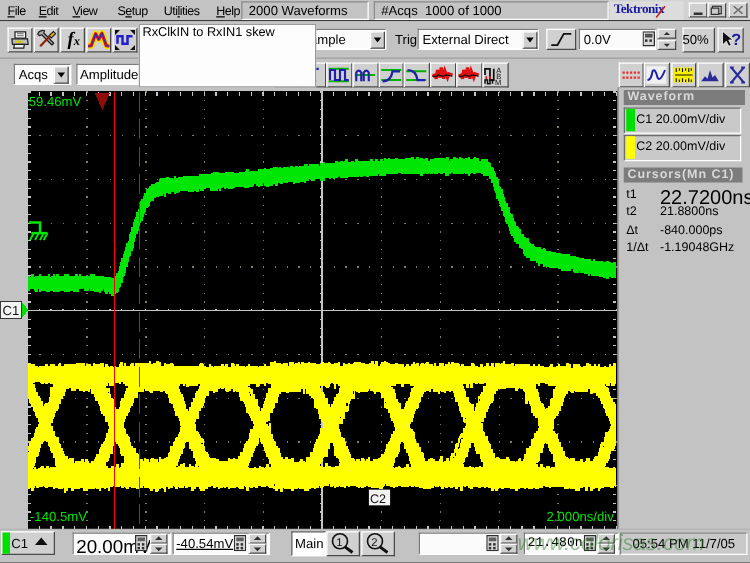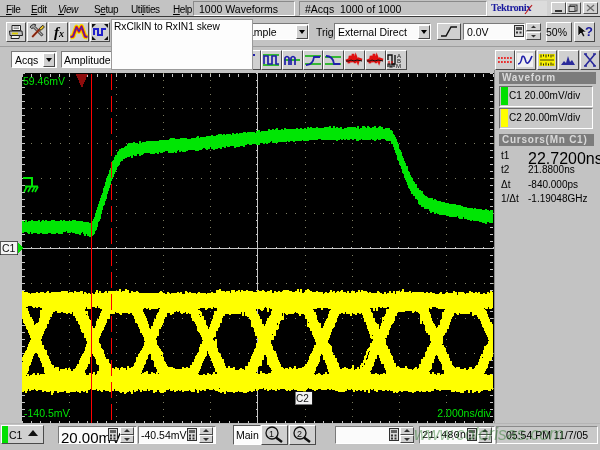"View" div.mi { font-style: italic -> none }
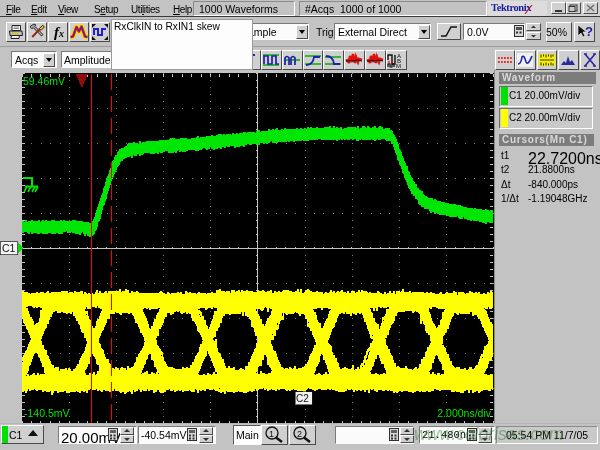"1000 Waveforms" div { text: 1000 -> 2000 }
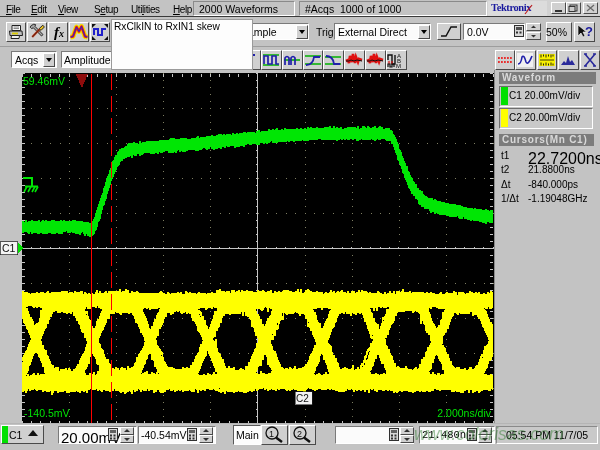"-40.54mV" div { text-decoration: none -> underline }
